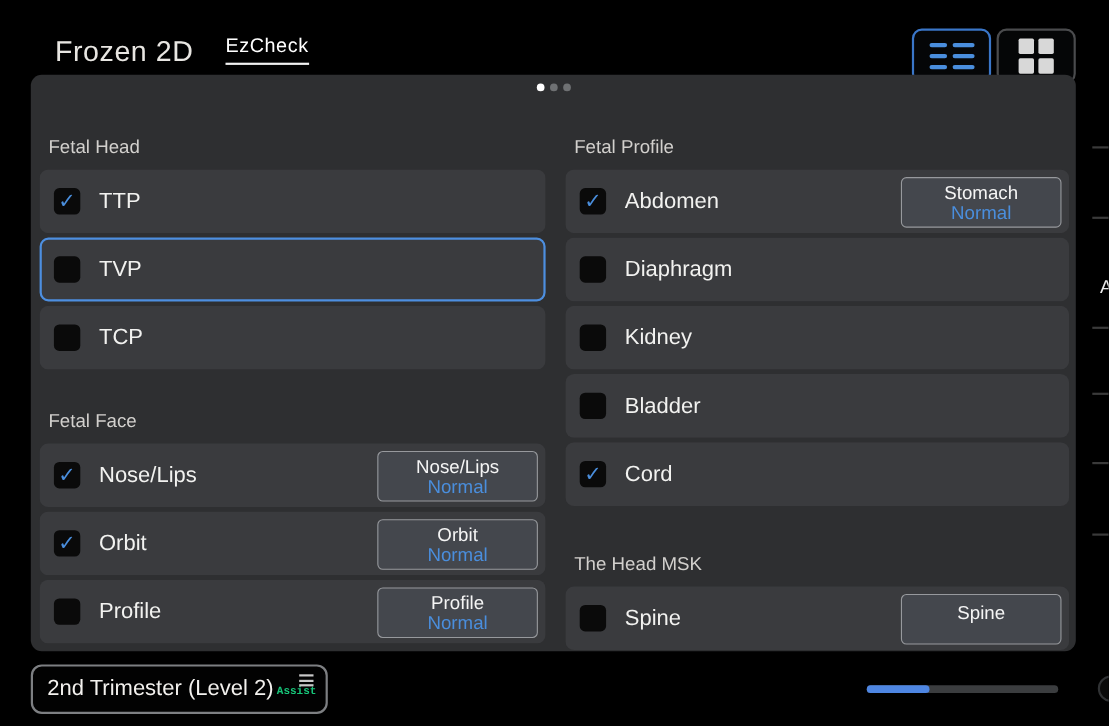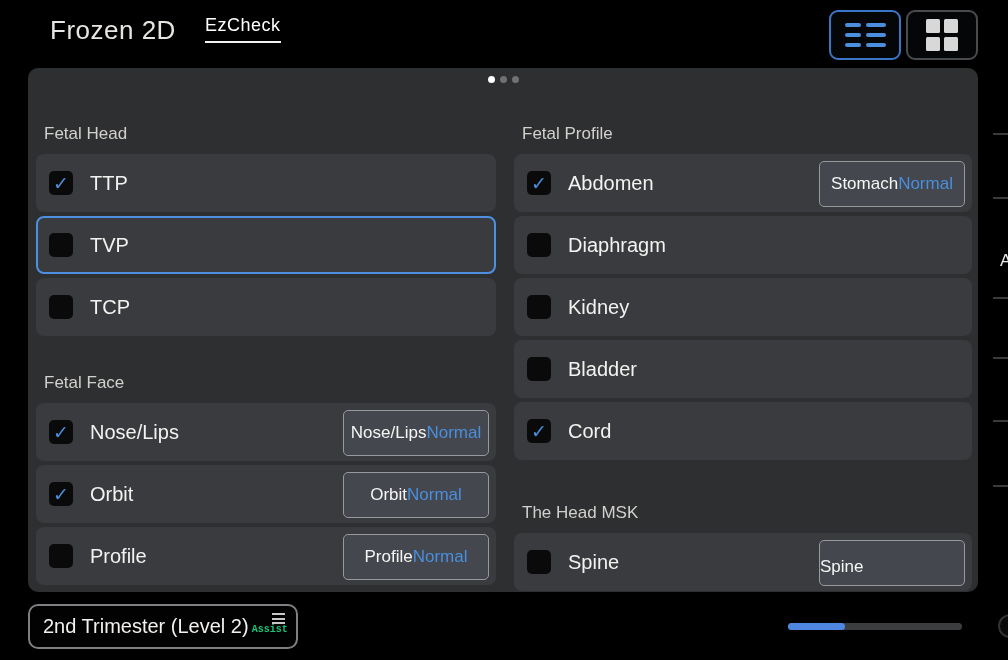"Frozen 2D" .topbar { top: 1px -> 17px }
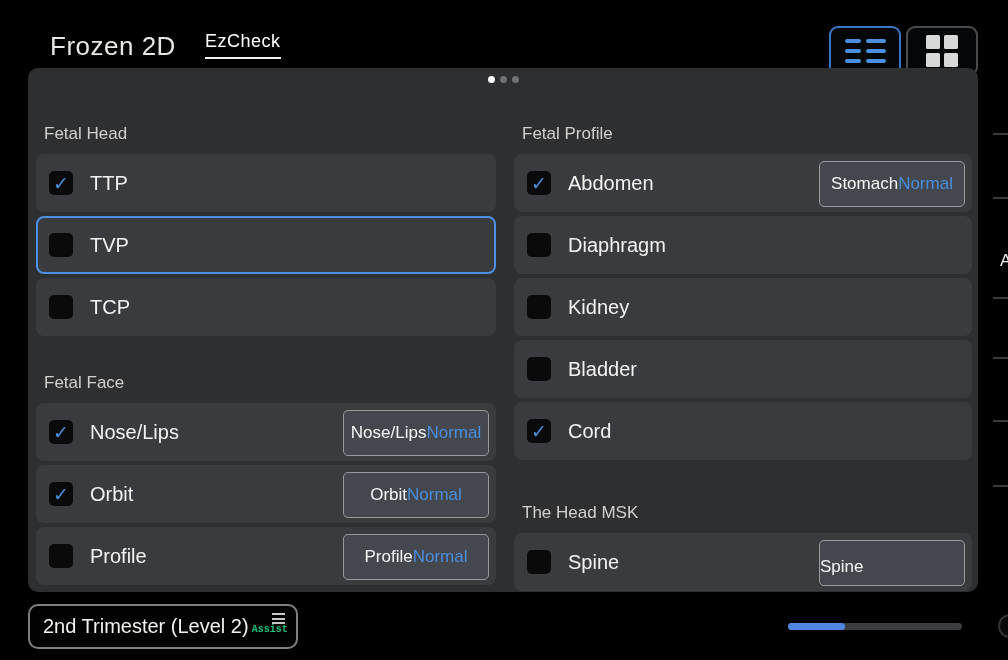"Stomach" .sub-btn { flex-direction: none -> column }
